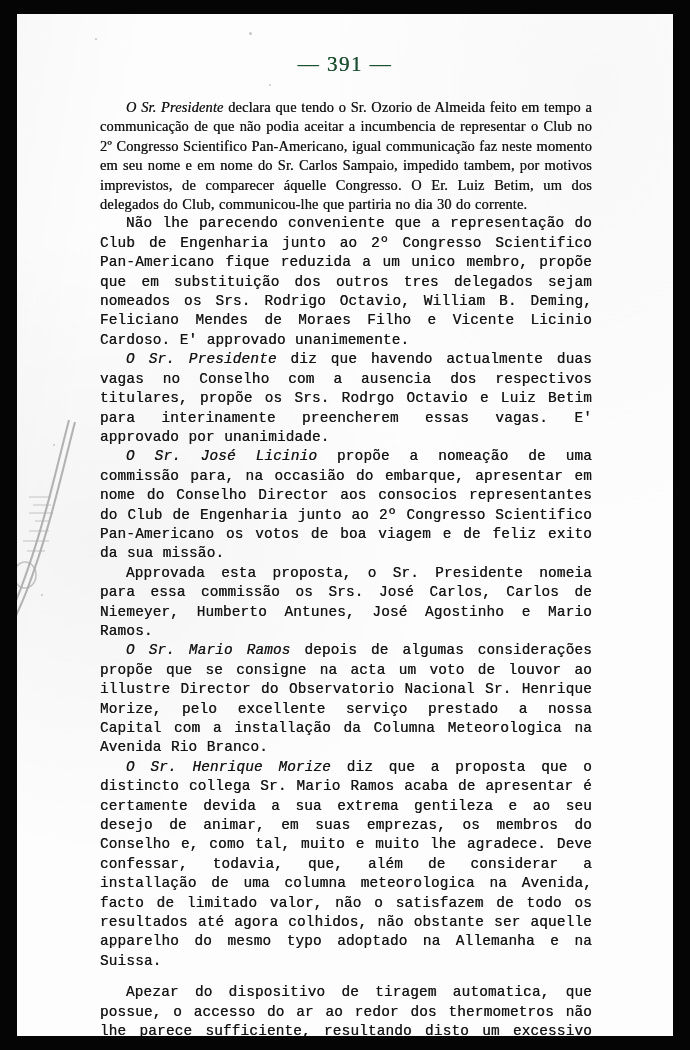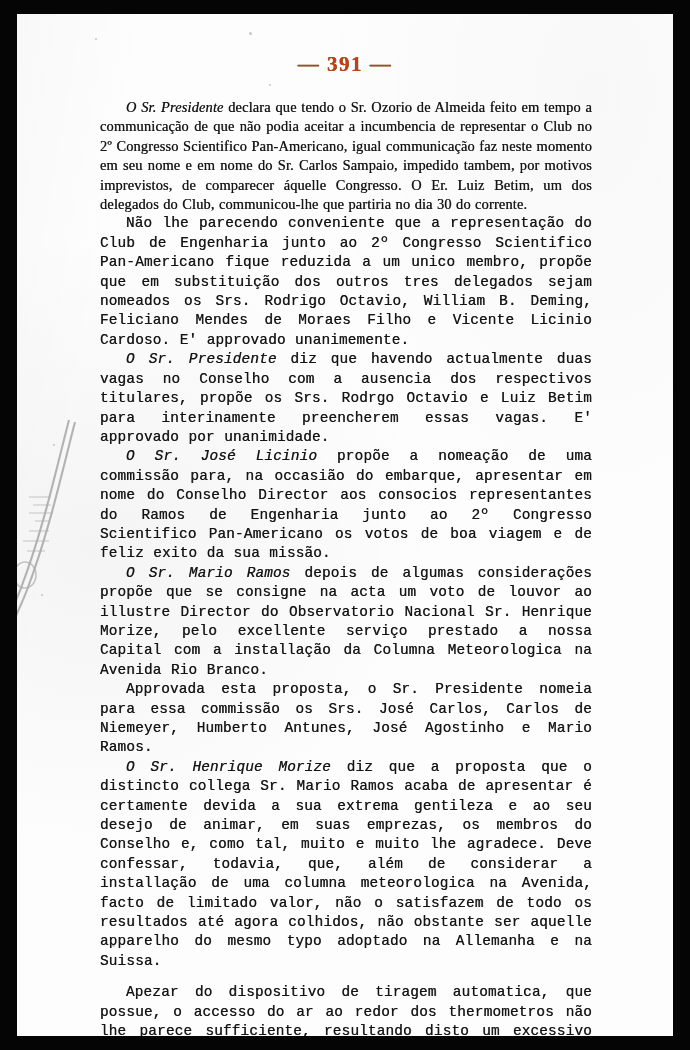"— 391 —" .page-number { color: #c2410c -> #14532d; font-weight: 700 -> 400 }
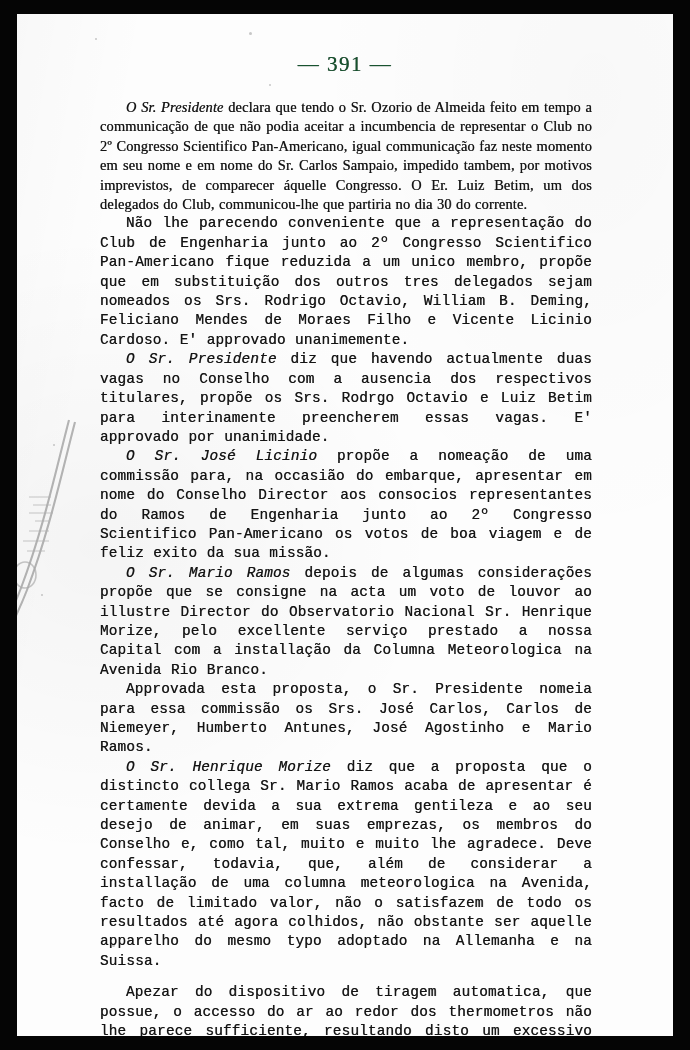"propõe a nomeação de uma" span { text: Ramos -> Club }
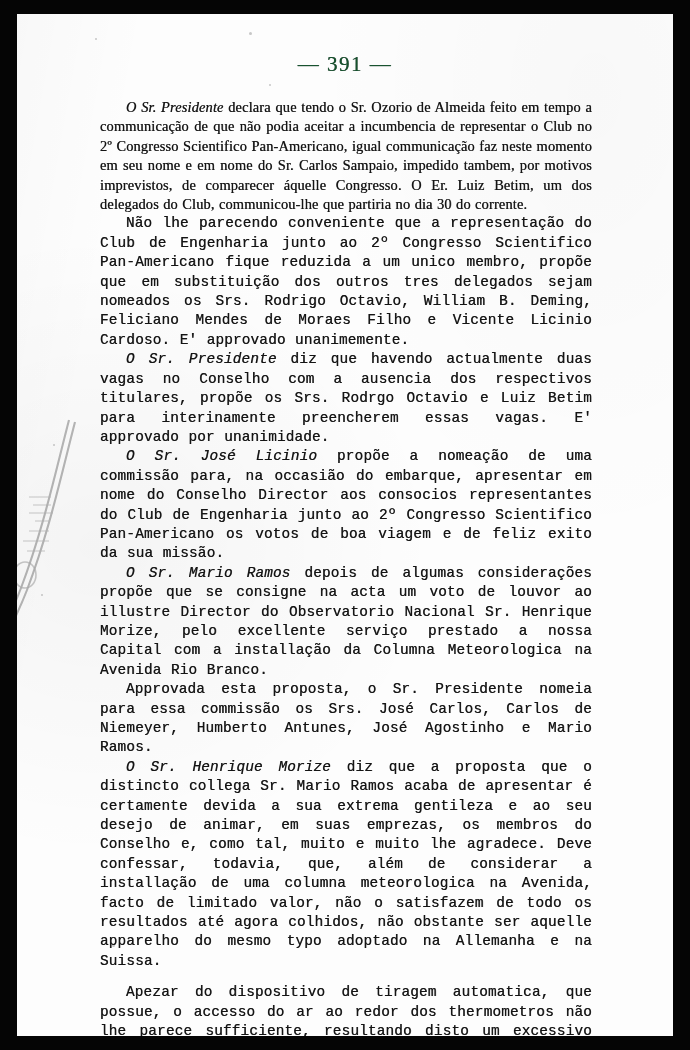"O Sr. Mario Ramos depois" p.para { order: before "Approvada esta proposta, o Sr." -> after "Approvada esta proposta, o Sr." }
